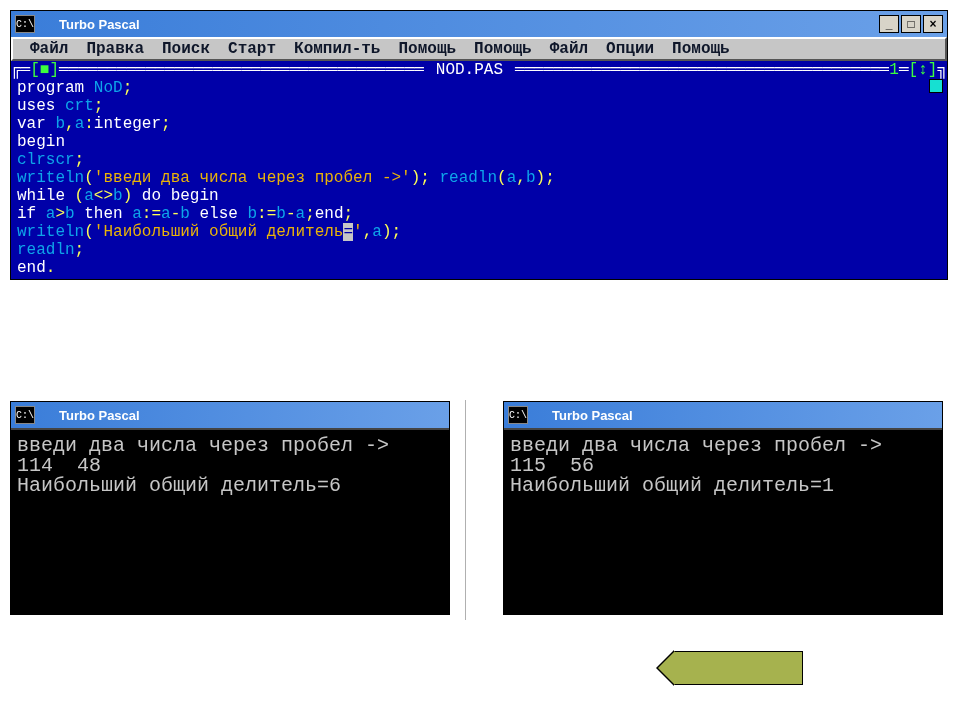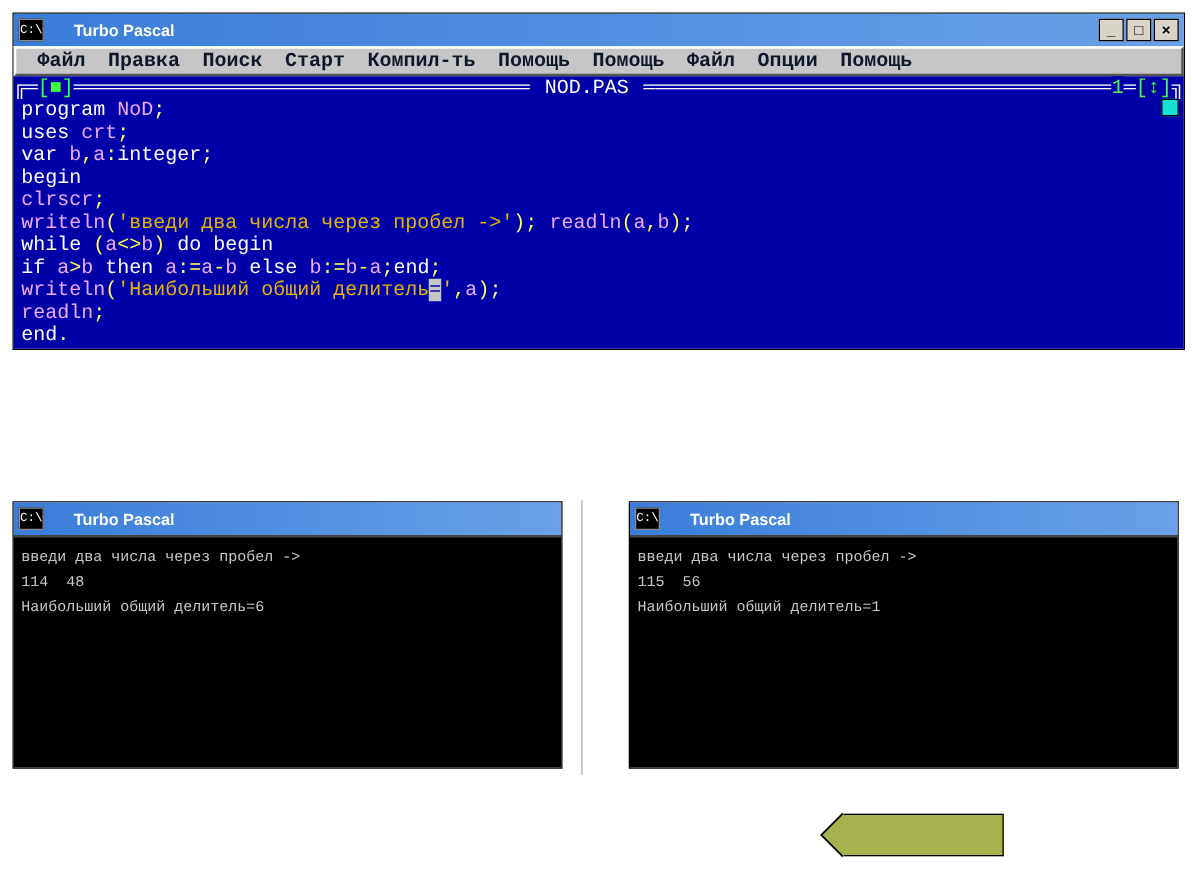"NoD" .ident { color: #f0abfc -> #0ea5e9 }
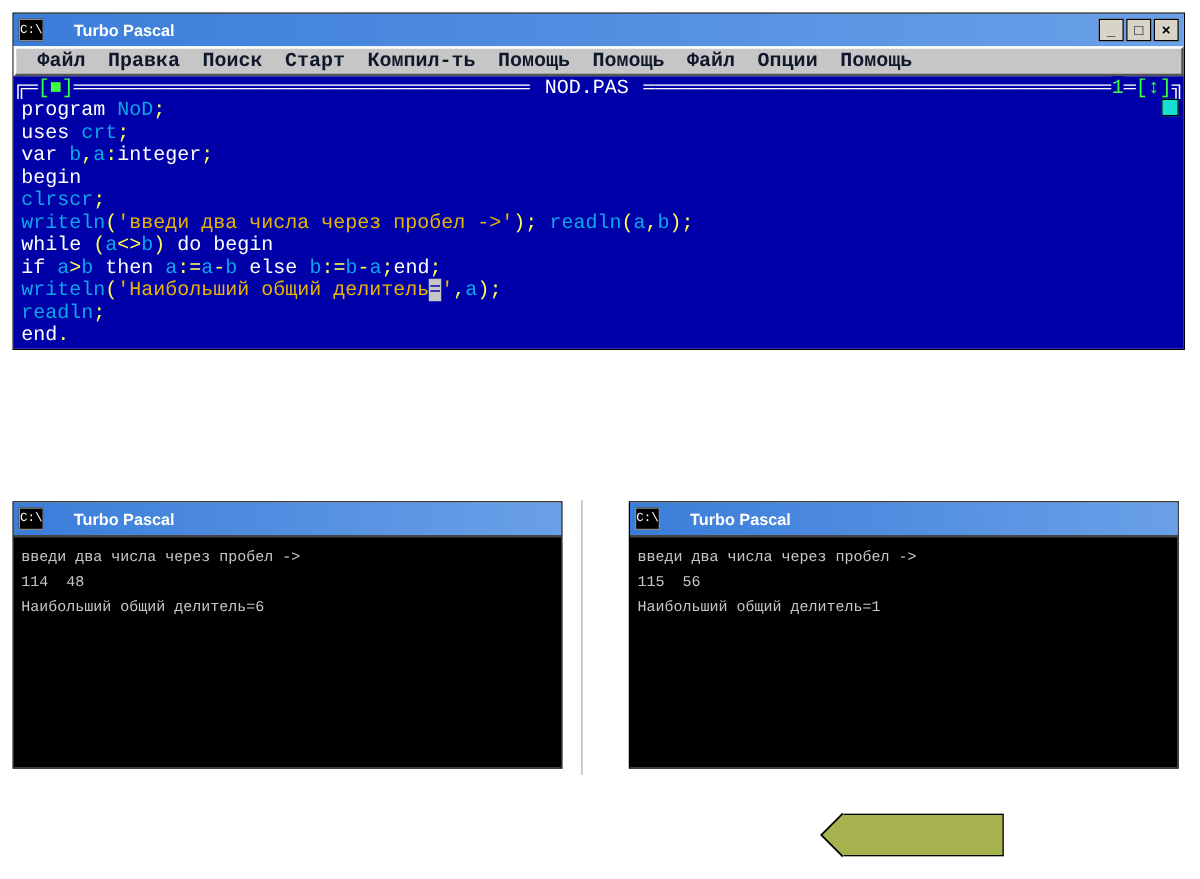"введи два числа через пробел" .output { font-size: 12px -> 20px }
